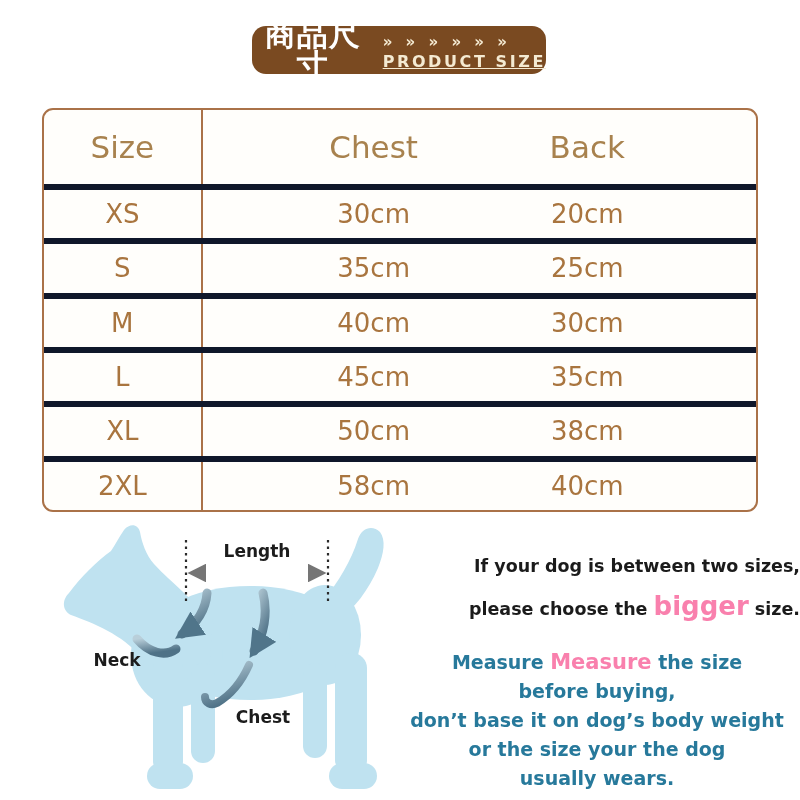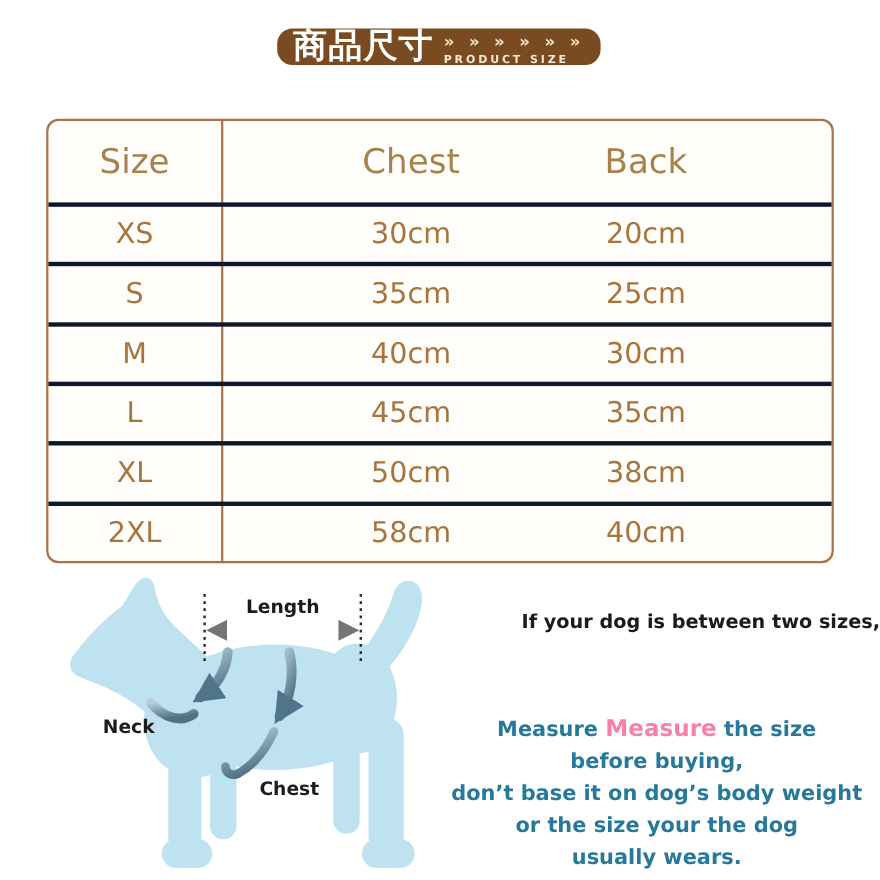"商品尺寸" .banner { height: 33px -> 48px }
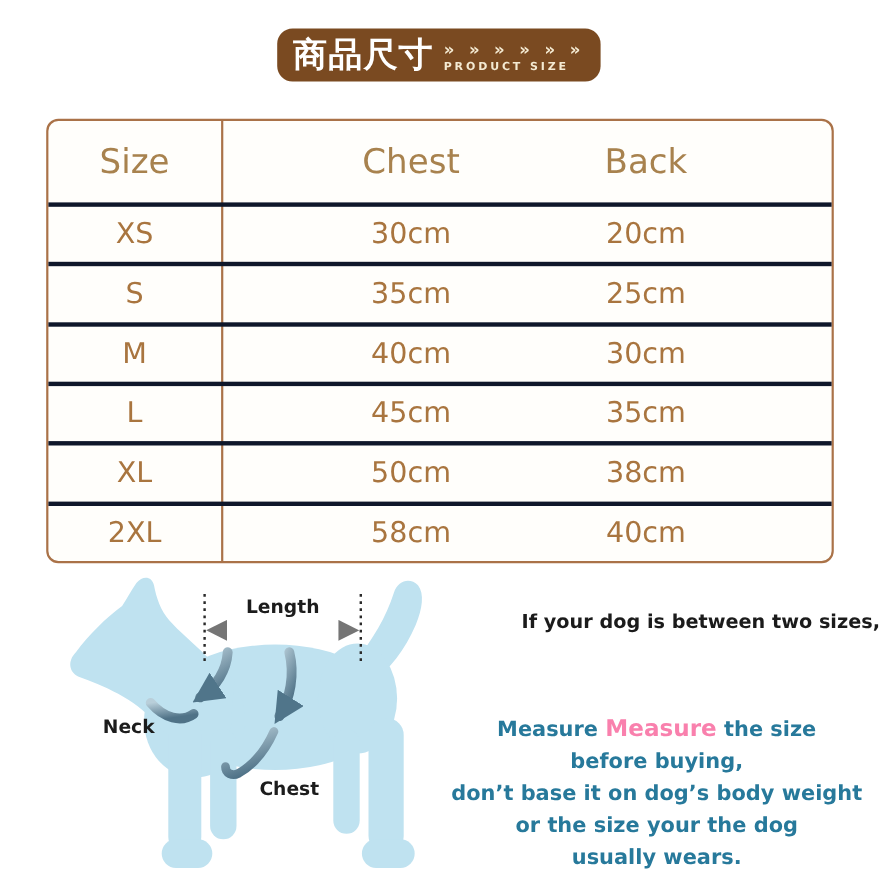"PRODUCT SIZE" .banner-sub { font-size: 10px -> 16px; text-decoration: none -> underline }
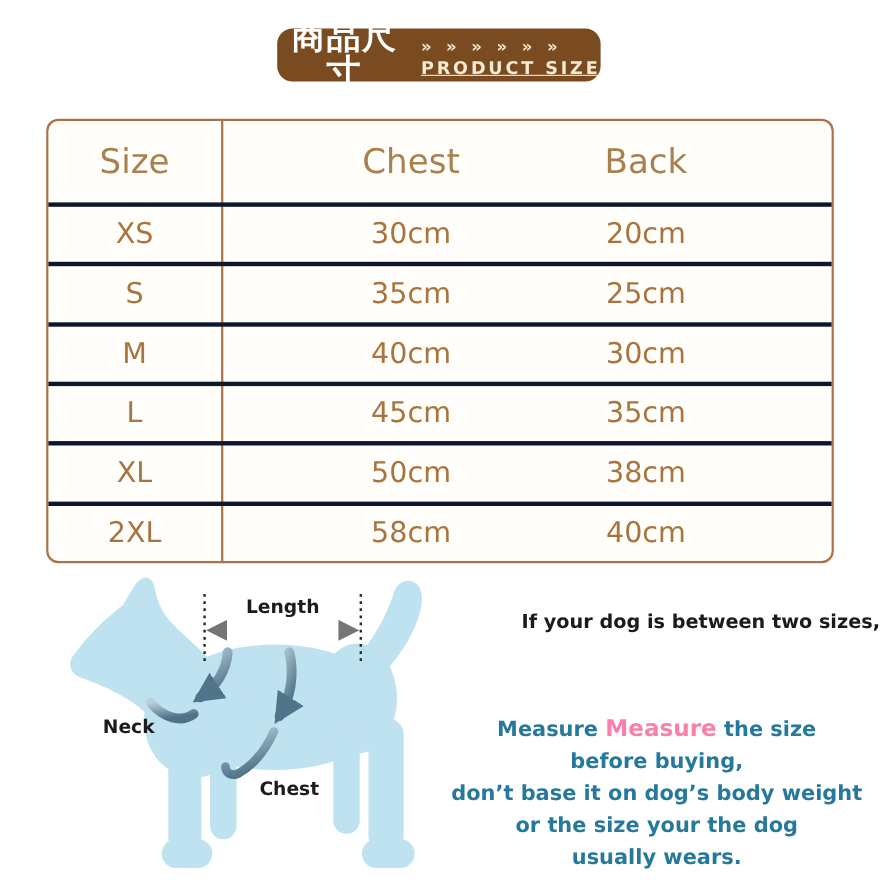"XS" .t-row { border-top: 4px solid #0f172a -> 6px solid #0f172a }
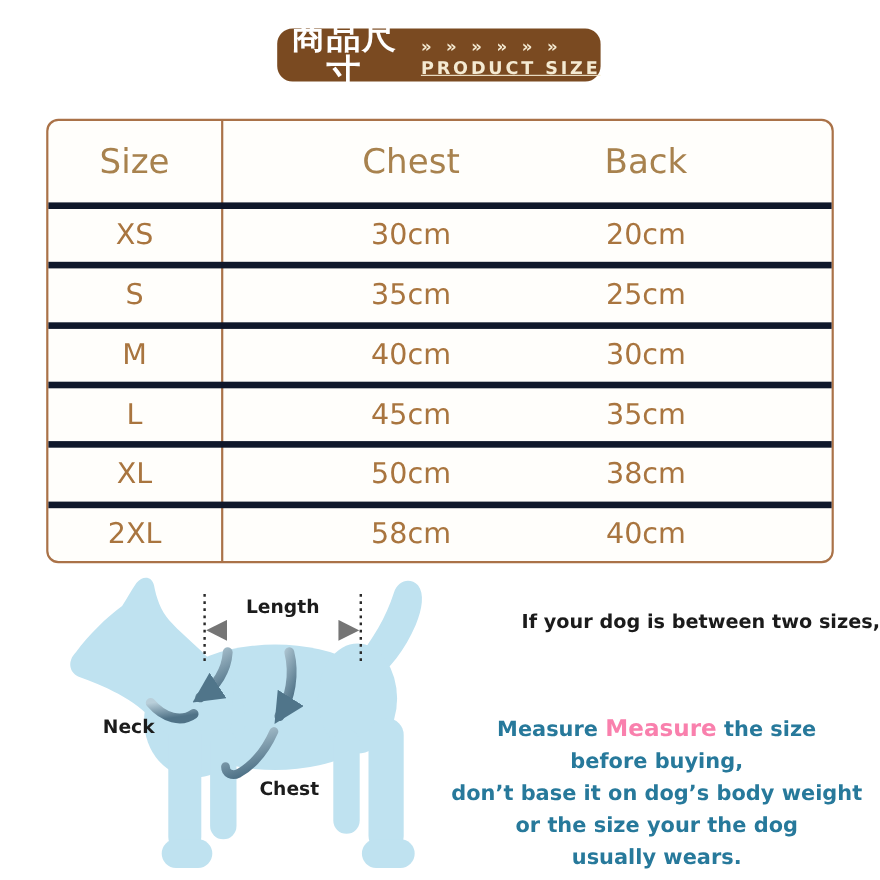"please choose the bigger size." div { html: none -> <div><span>please choose the </span><span>bigger</span><span> size.</span></div> }
